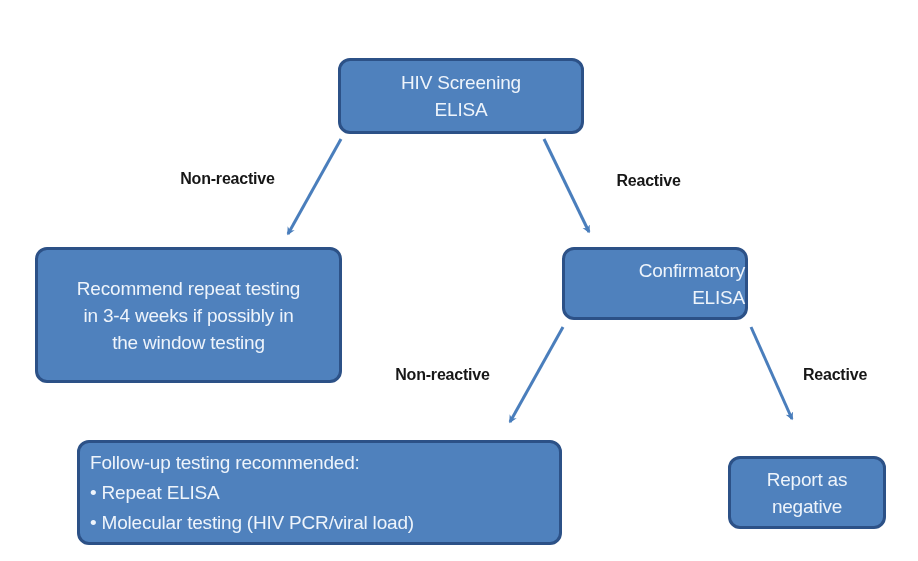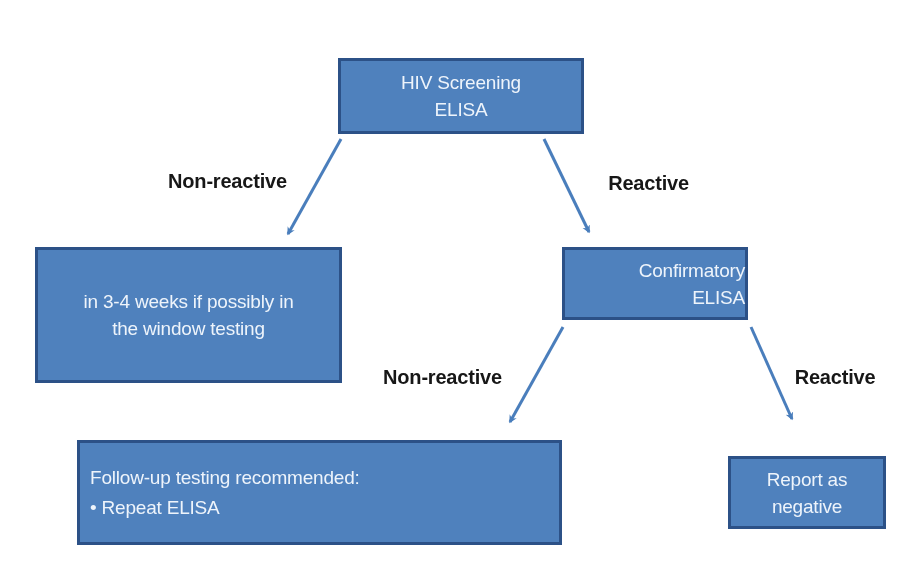"HIV Screening" .node { border-radius: 0 -> 12px }
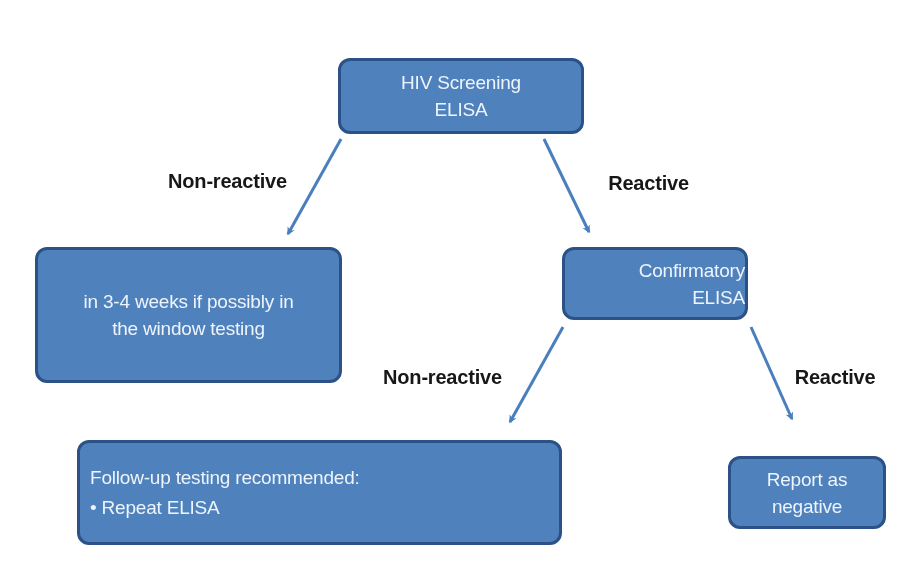"Non-reactive" .edge-label { font-size: 20px -> 16px }
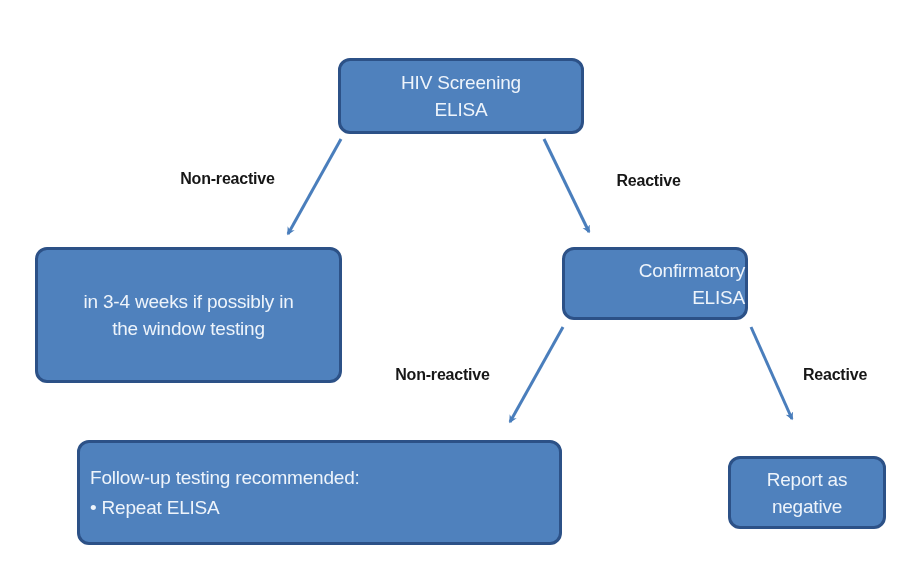"Recommend repeat testing" span { html: none -> <span>Recommend repeat testing</span> }
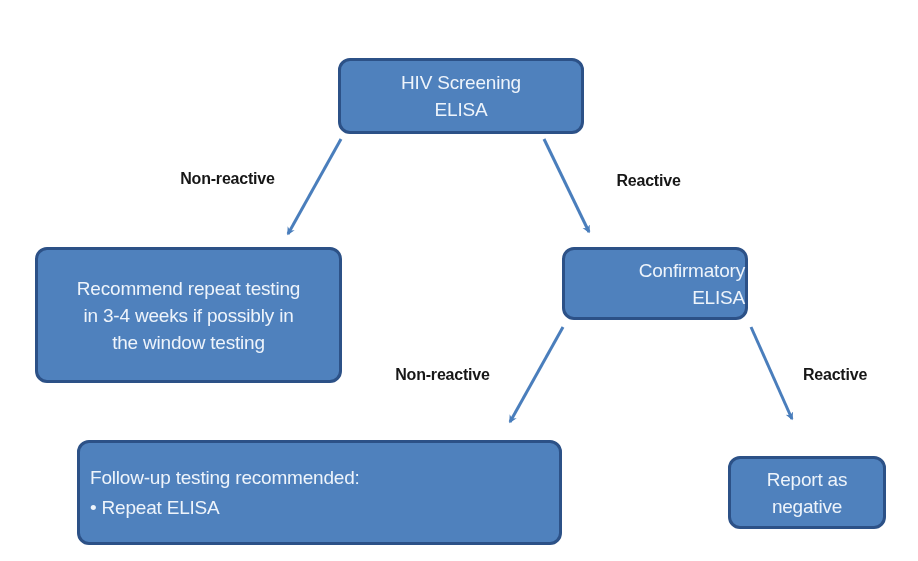"• Molecular testing (HIV PCR/viral" span { html: none -> <span>• Molecular testing (HIV PCR/viral load)</span> }
